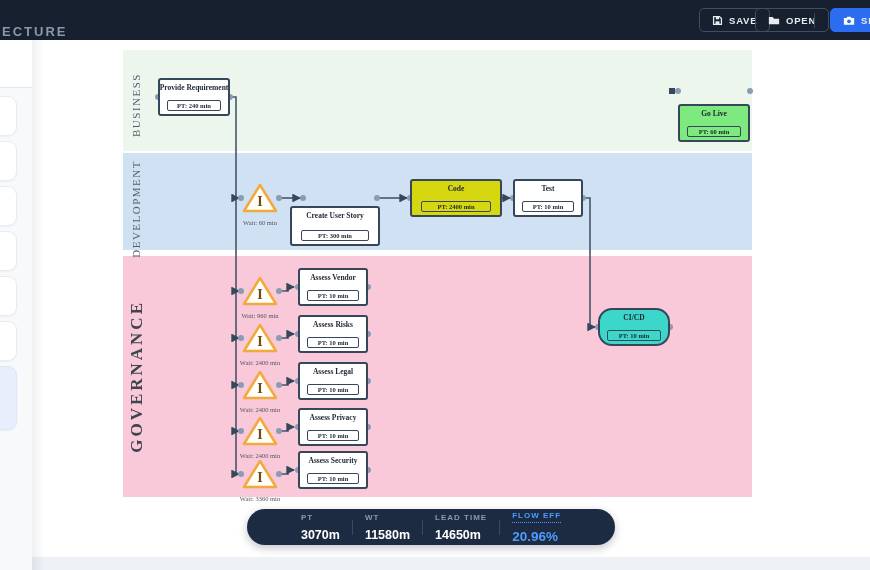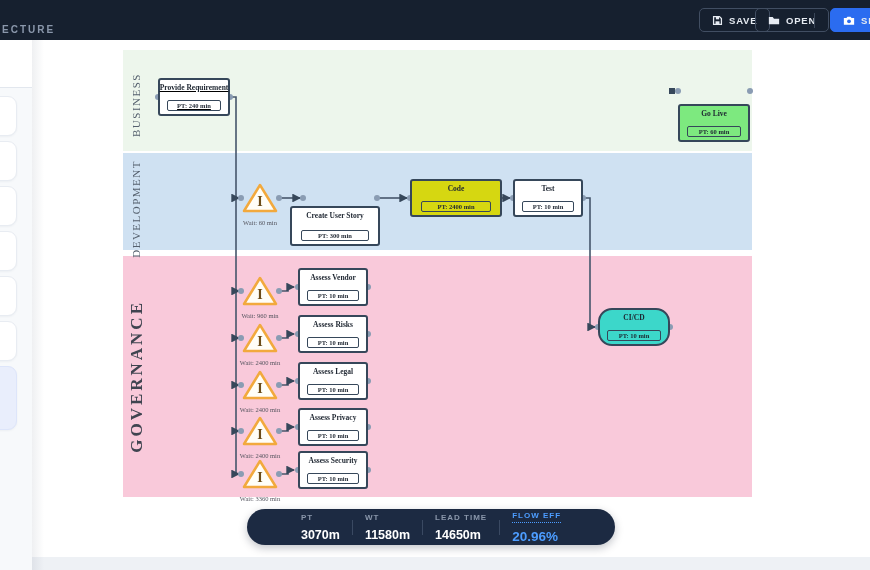"ECTURE" .app-title { font-size: 10px -> 13px }
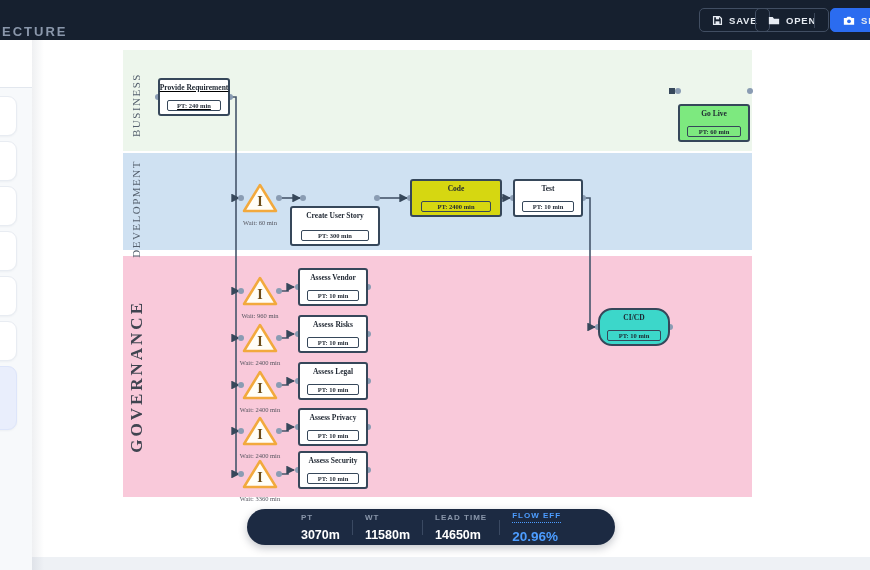"Provide Requirement" div.node { text-decoration: underline -> none }
